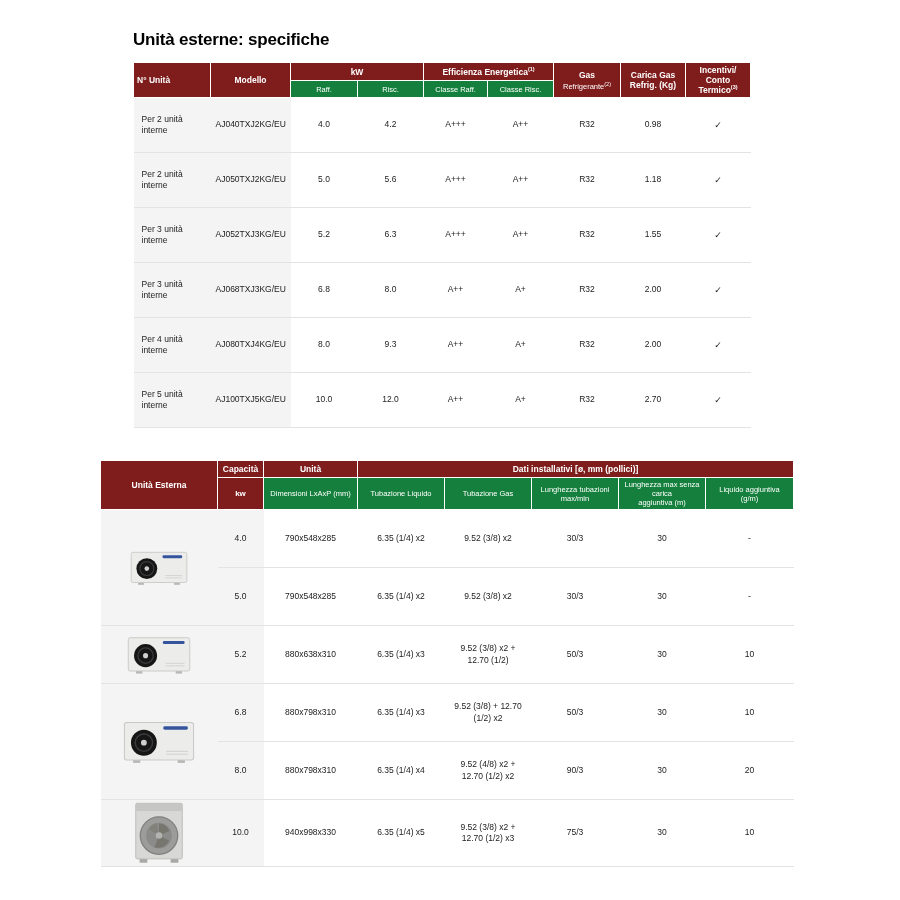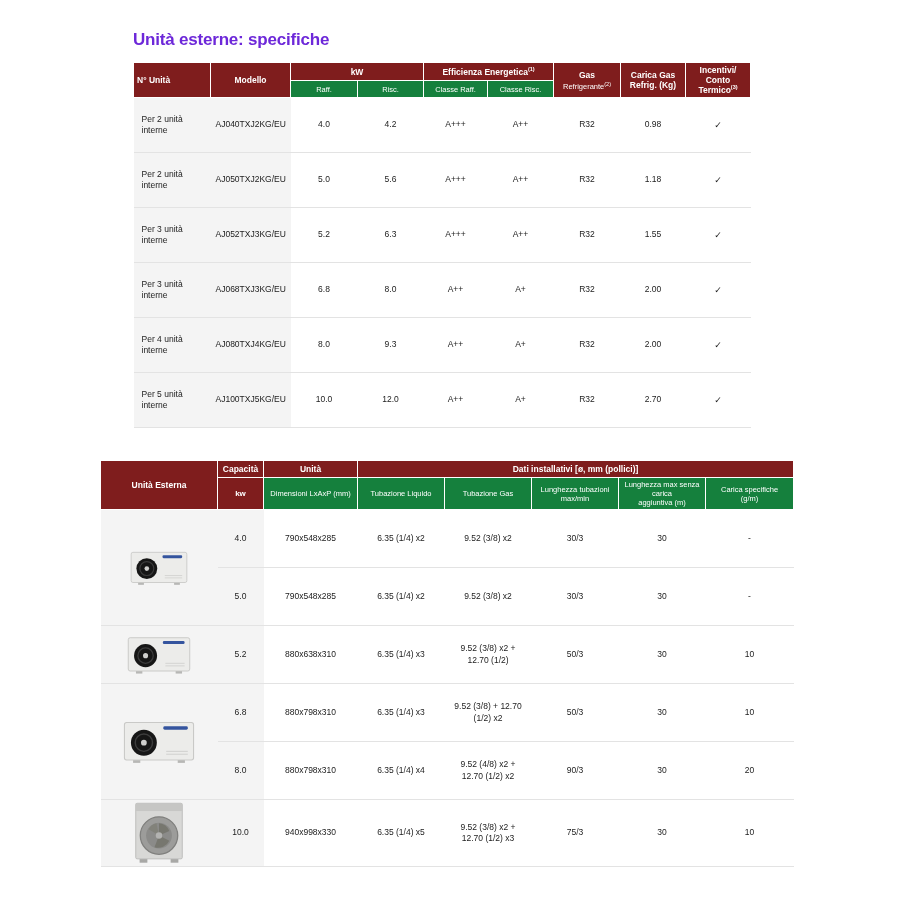"Unità esterne: specifiche" .tbl-title { color: #6d28d9 -> #000000 }
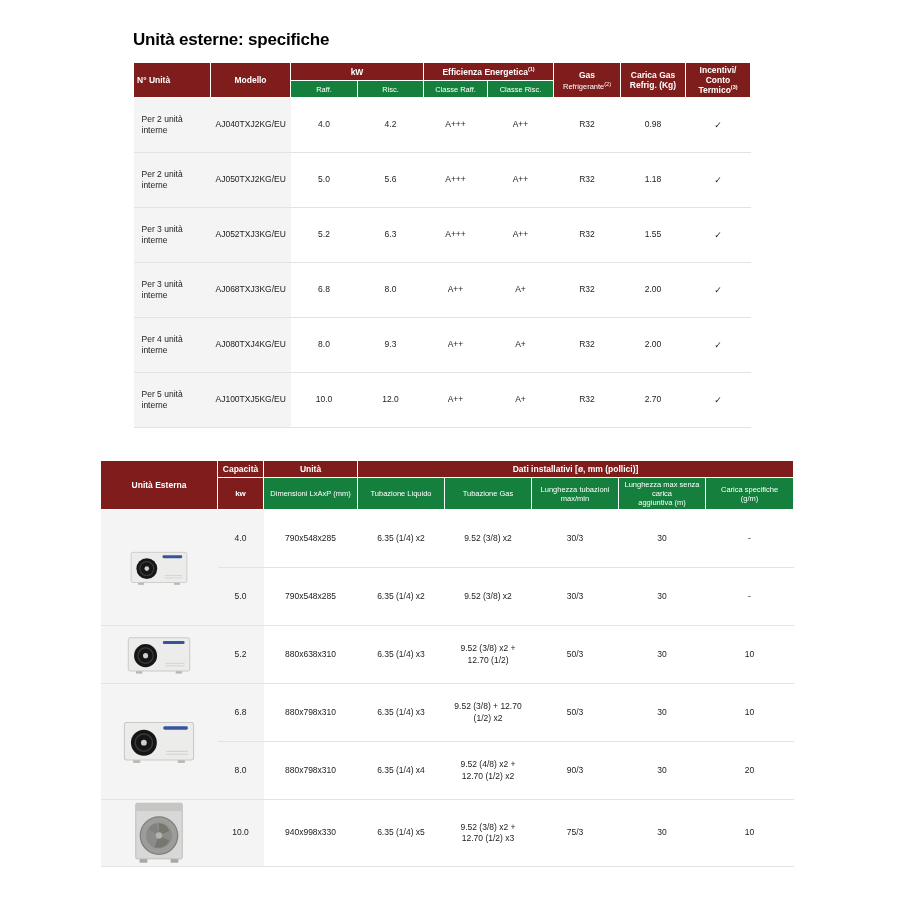"Carica specifiche" th.hdr-sub { text: Carica specifiche -> Liquido aggiuntiva }
